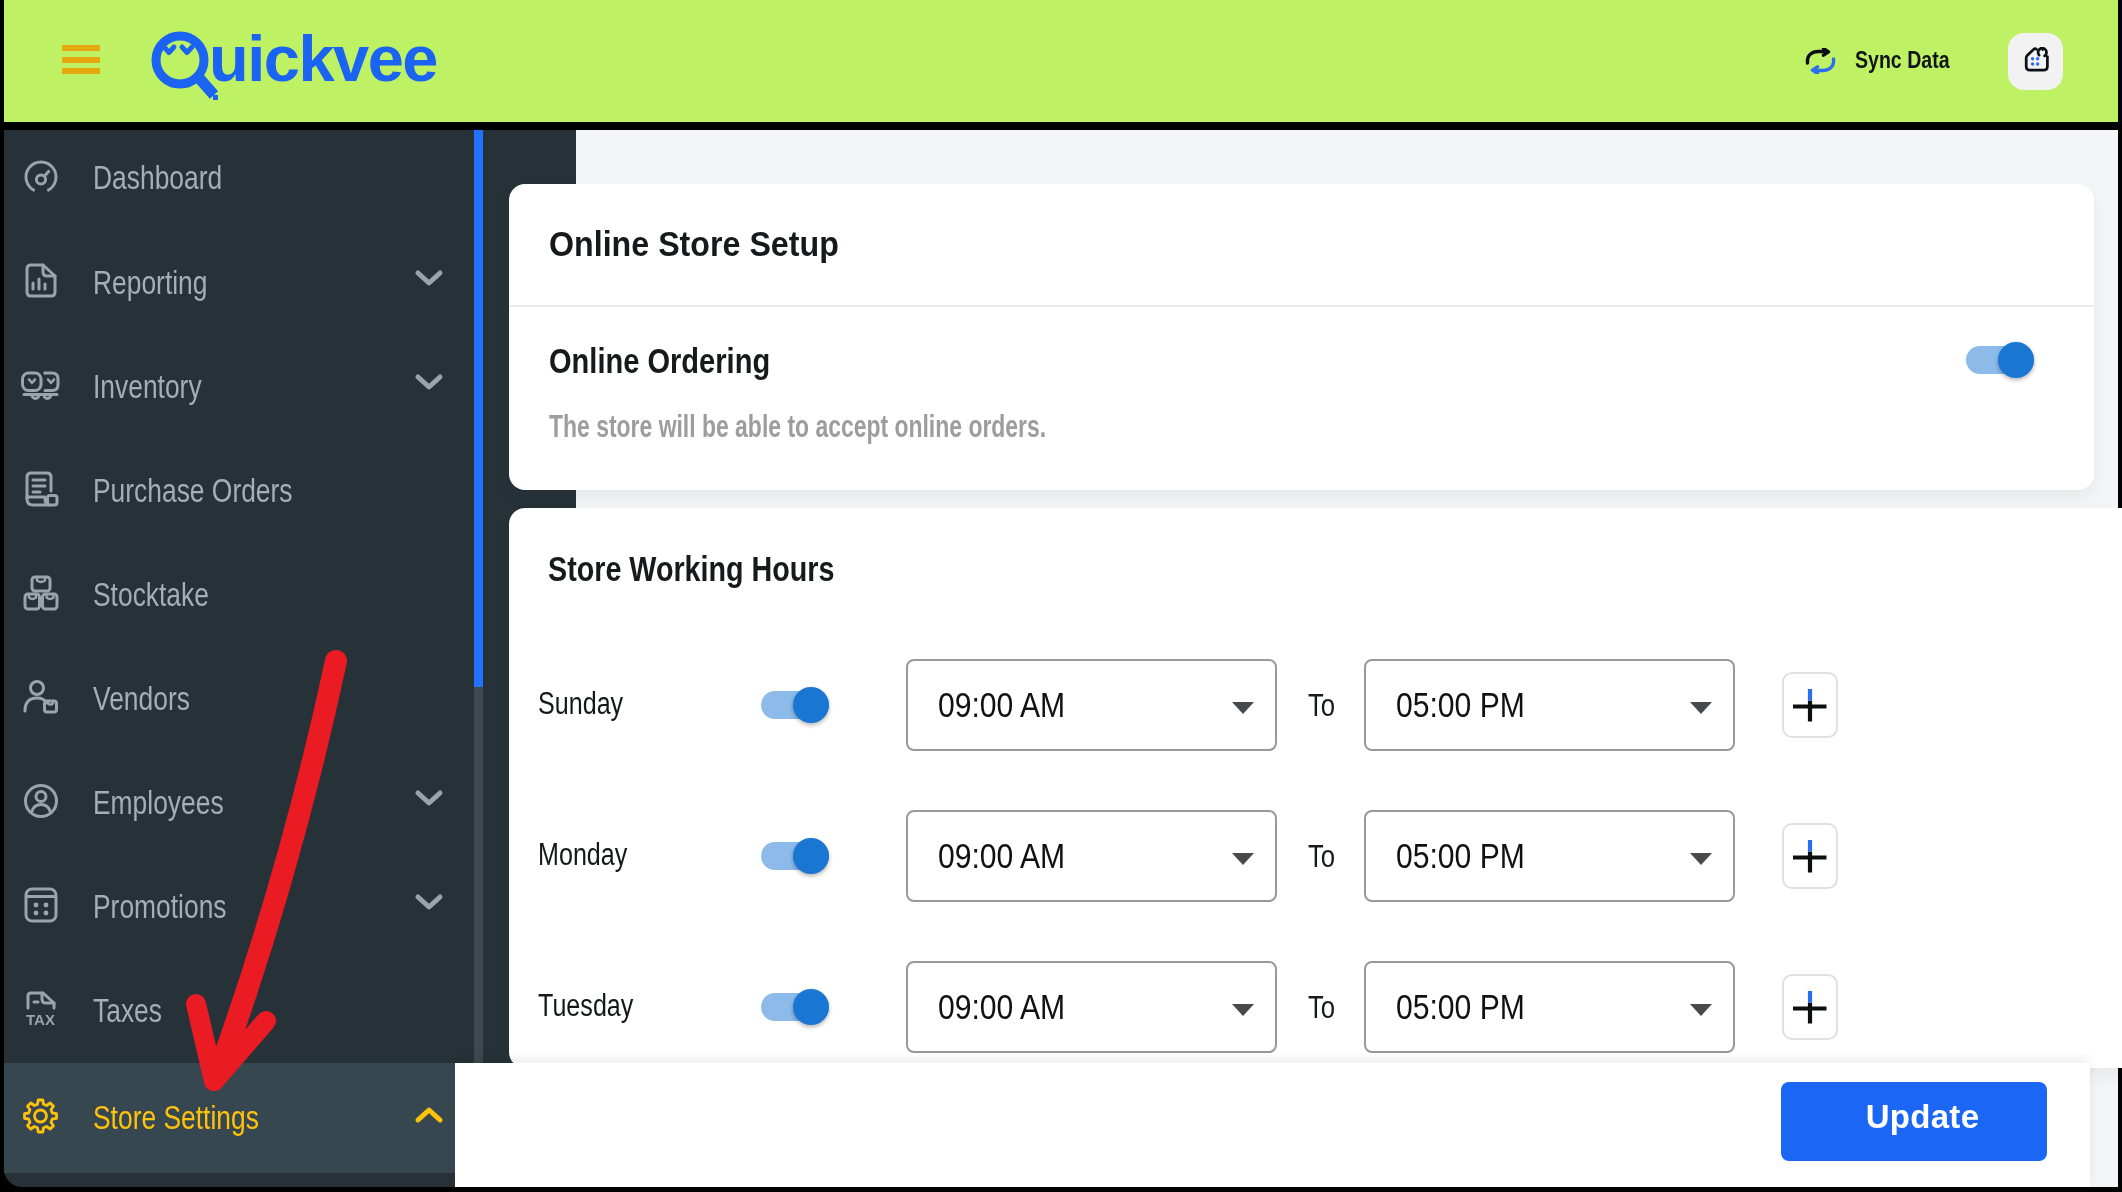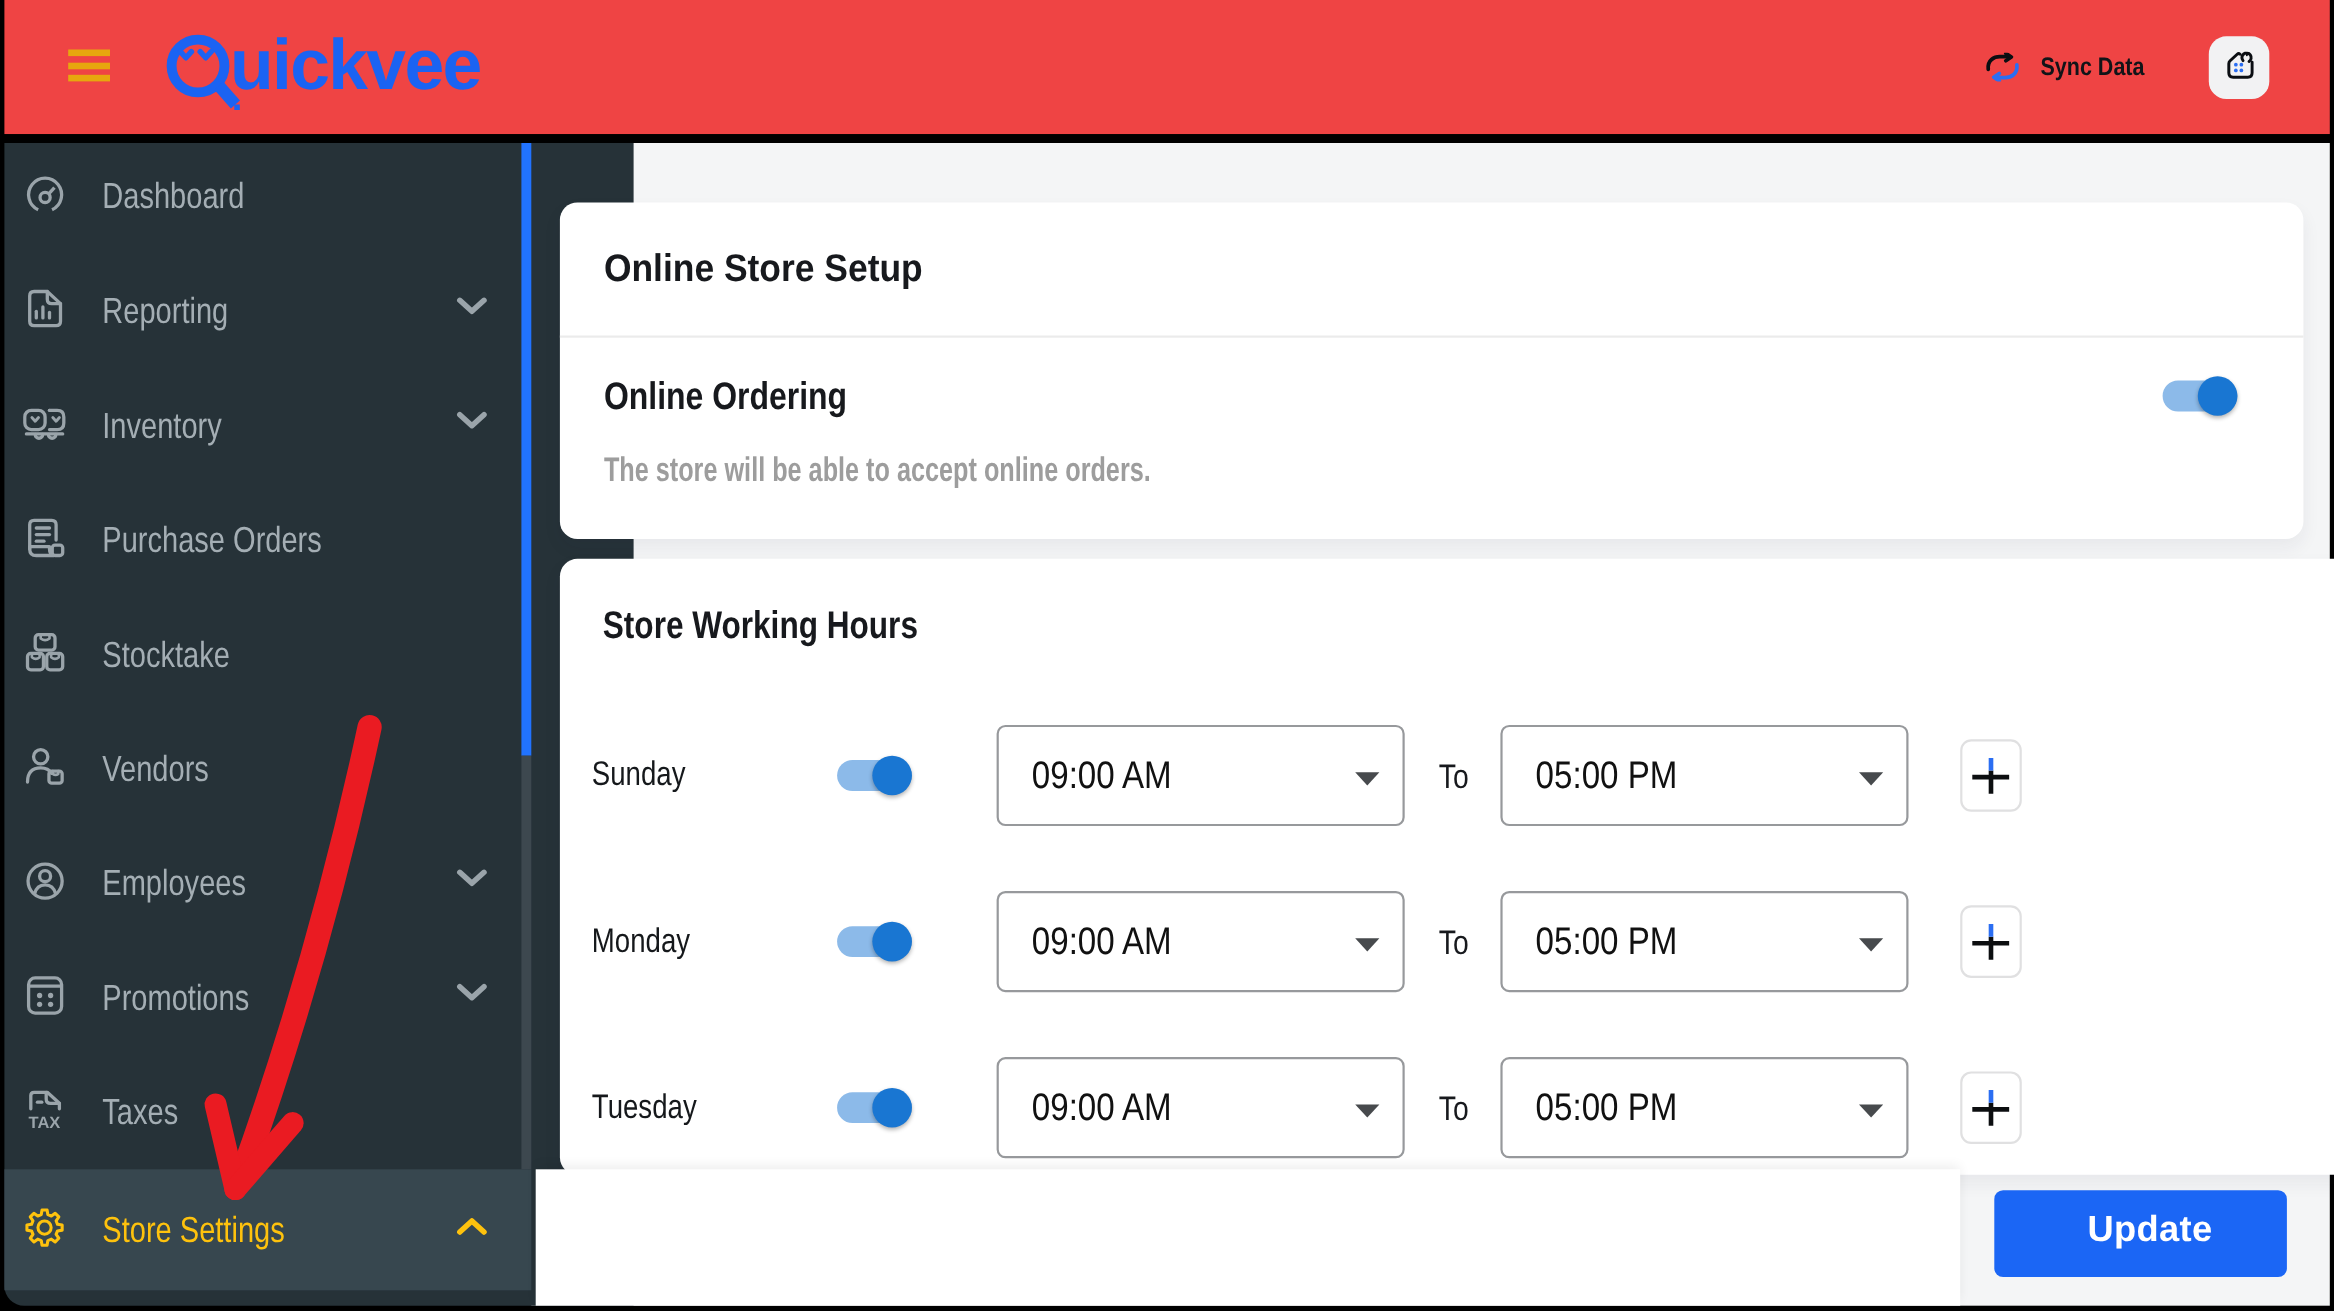"uickvee" #header { background: #ef4444 -> #bef264 }
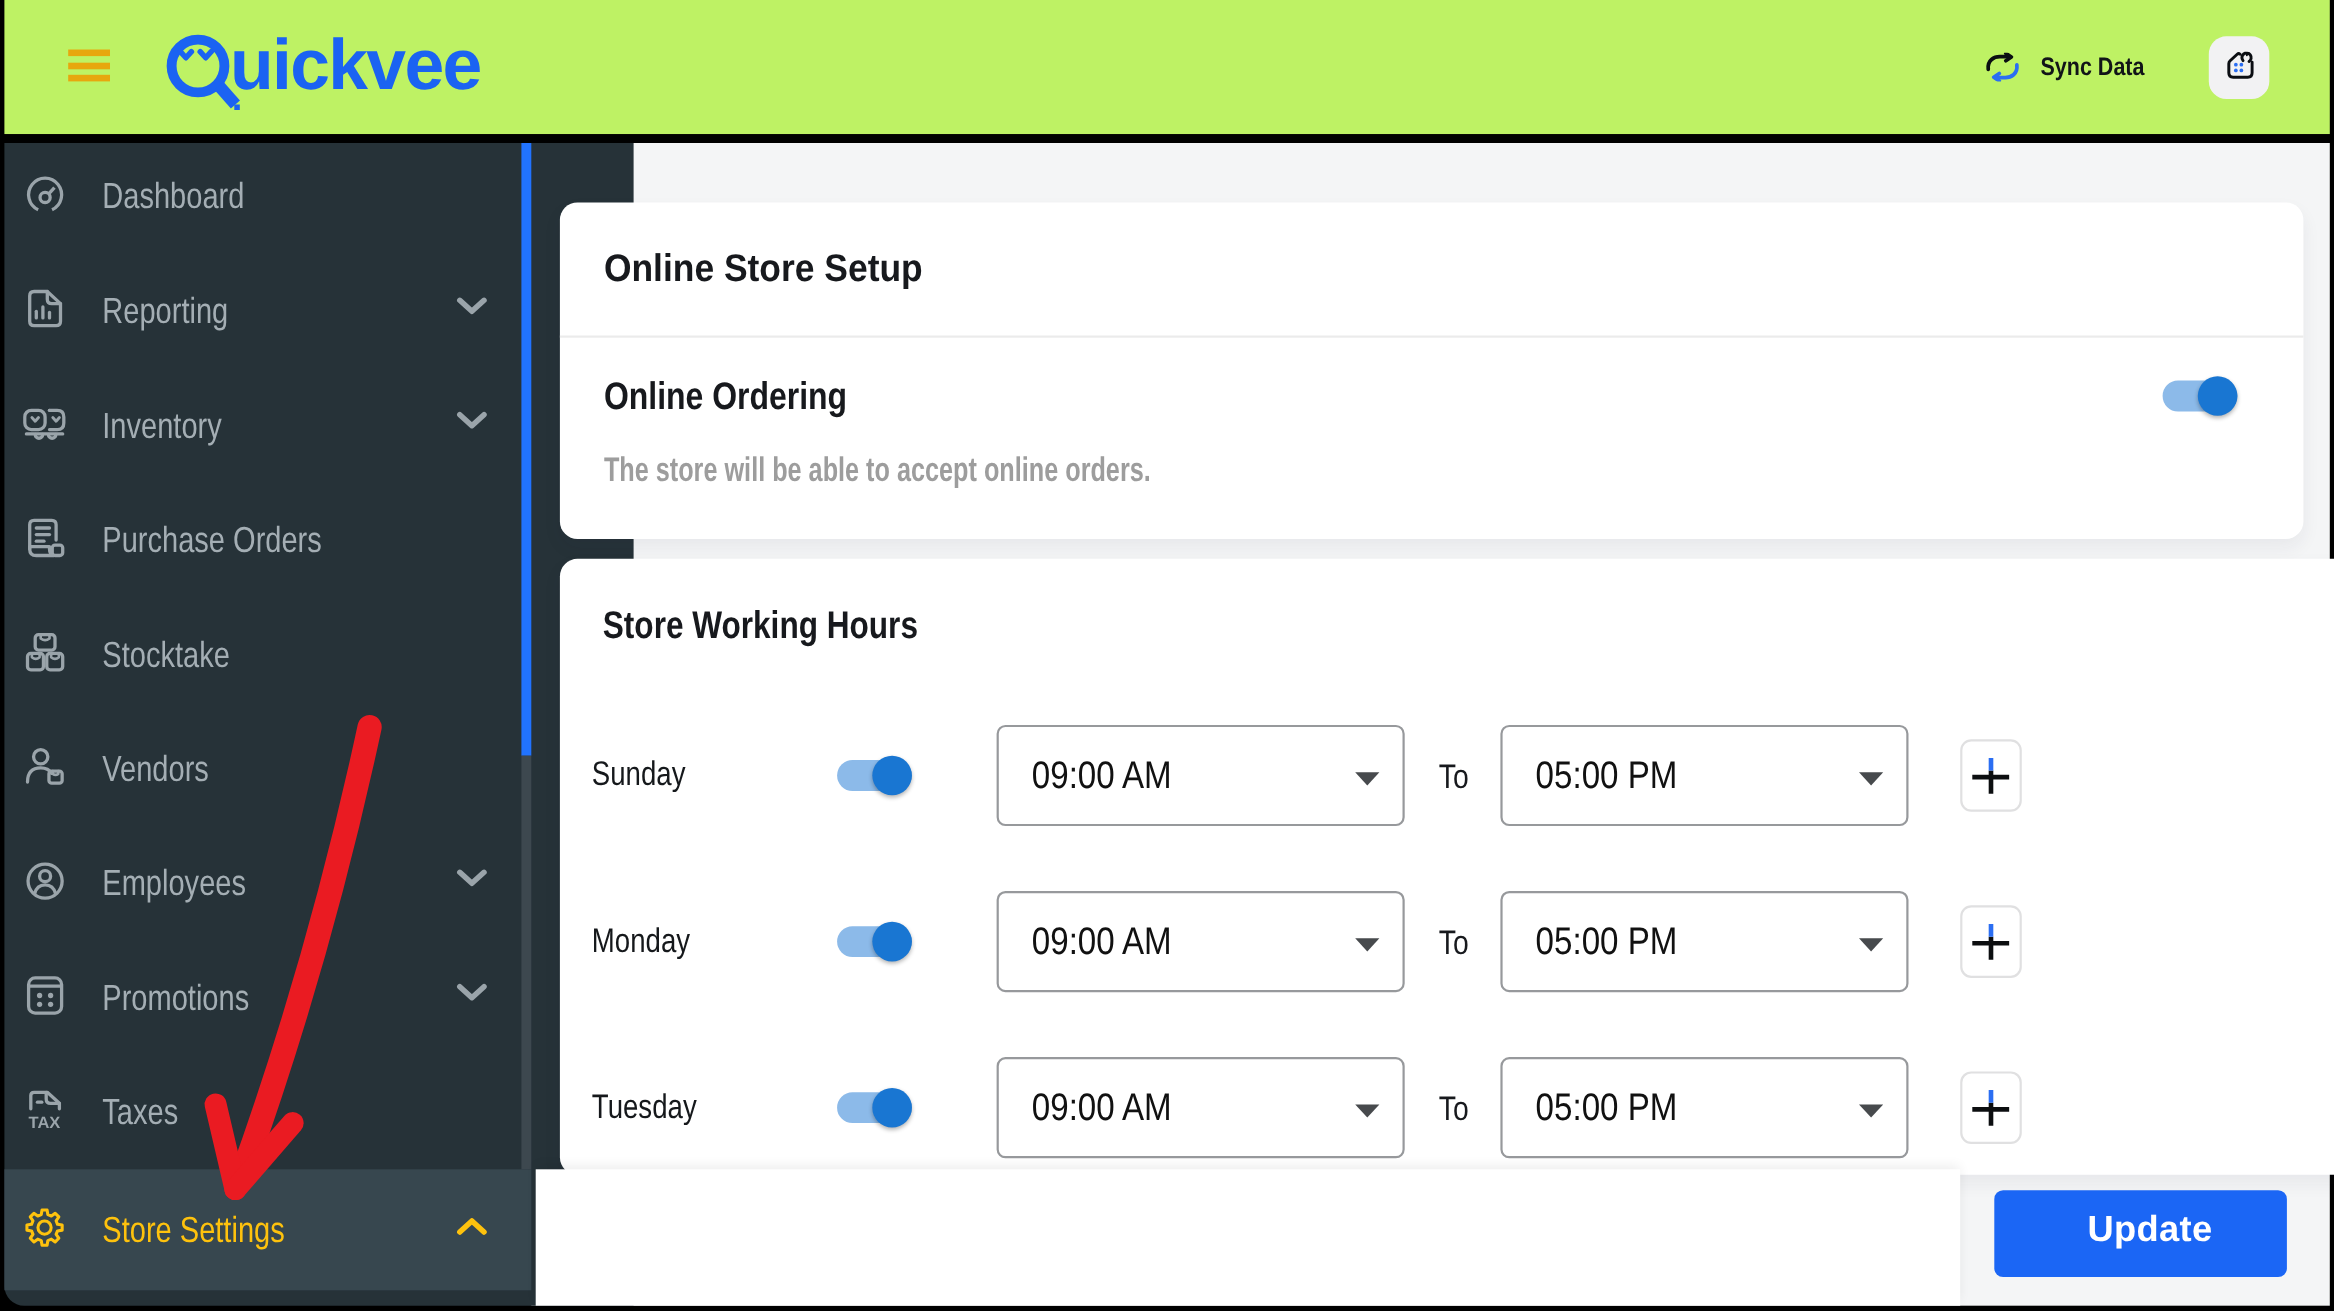"Update" #bottombar { left: 487px -> 455px; width: 1295px -> 1635px }
